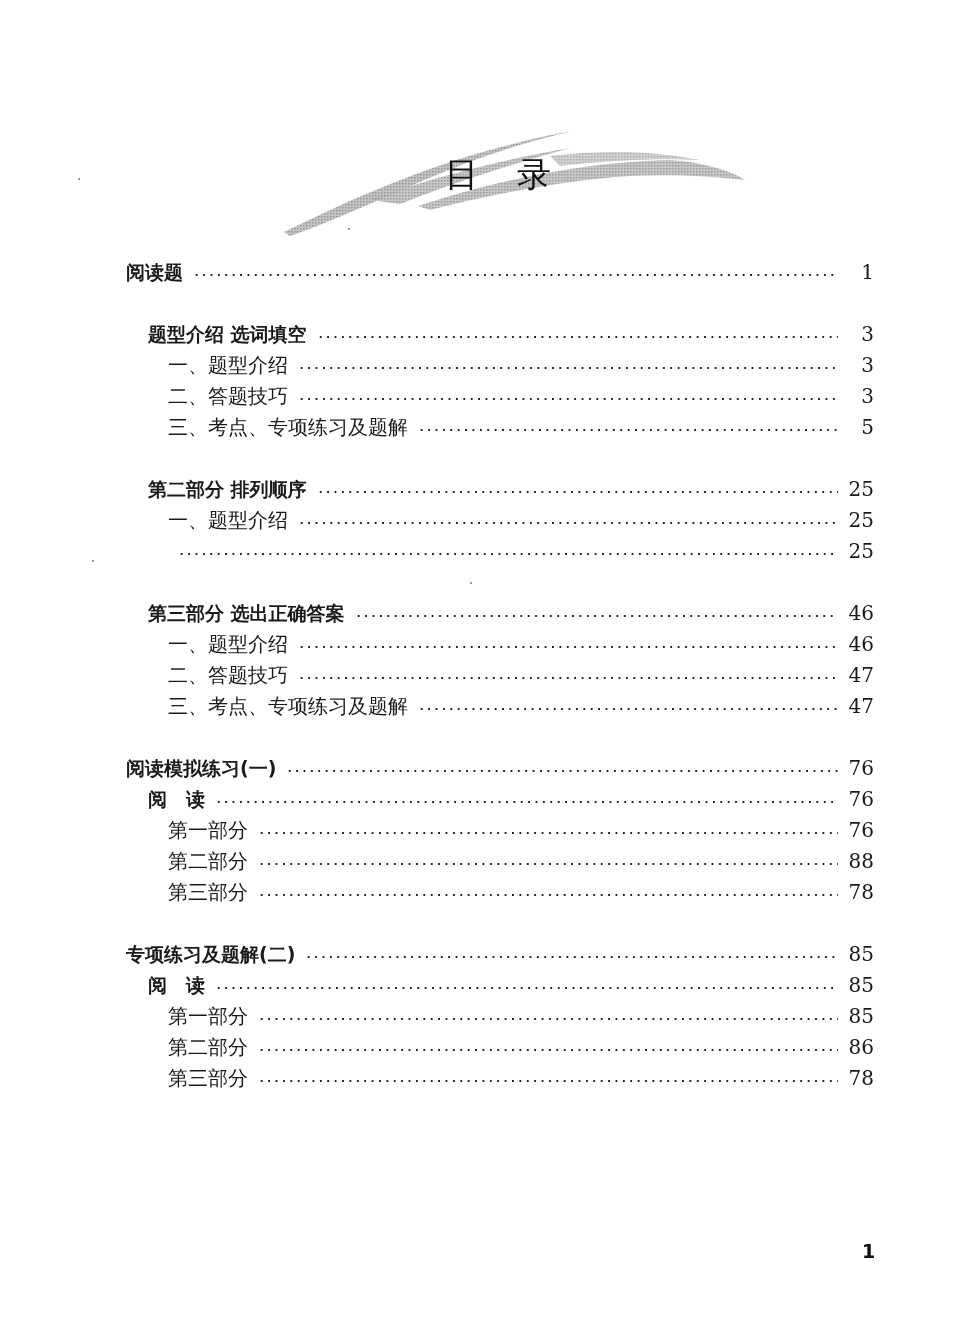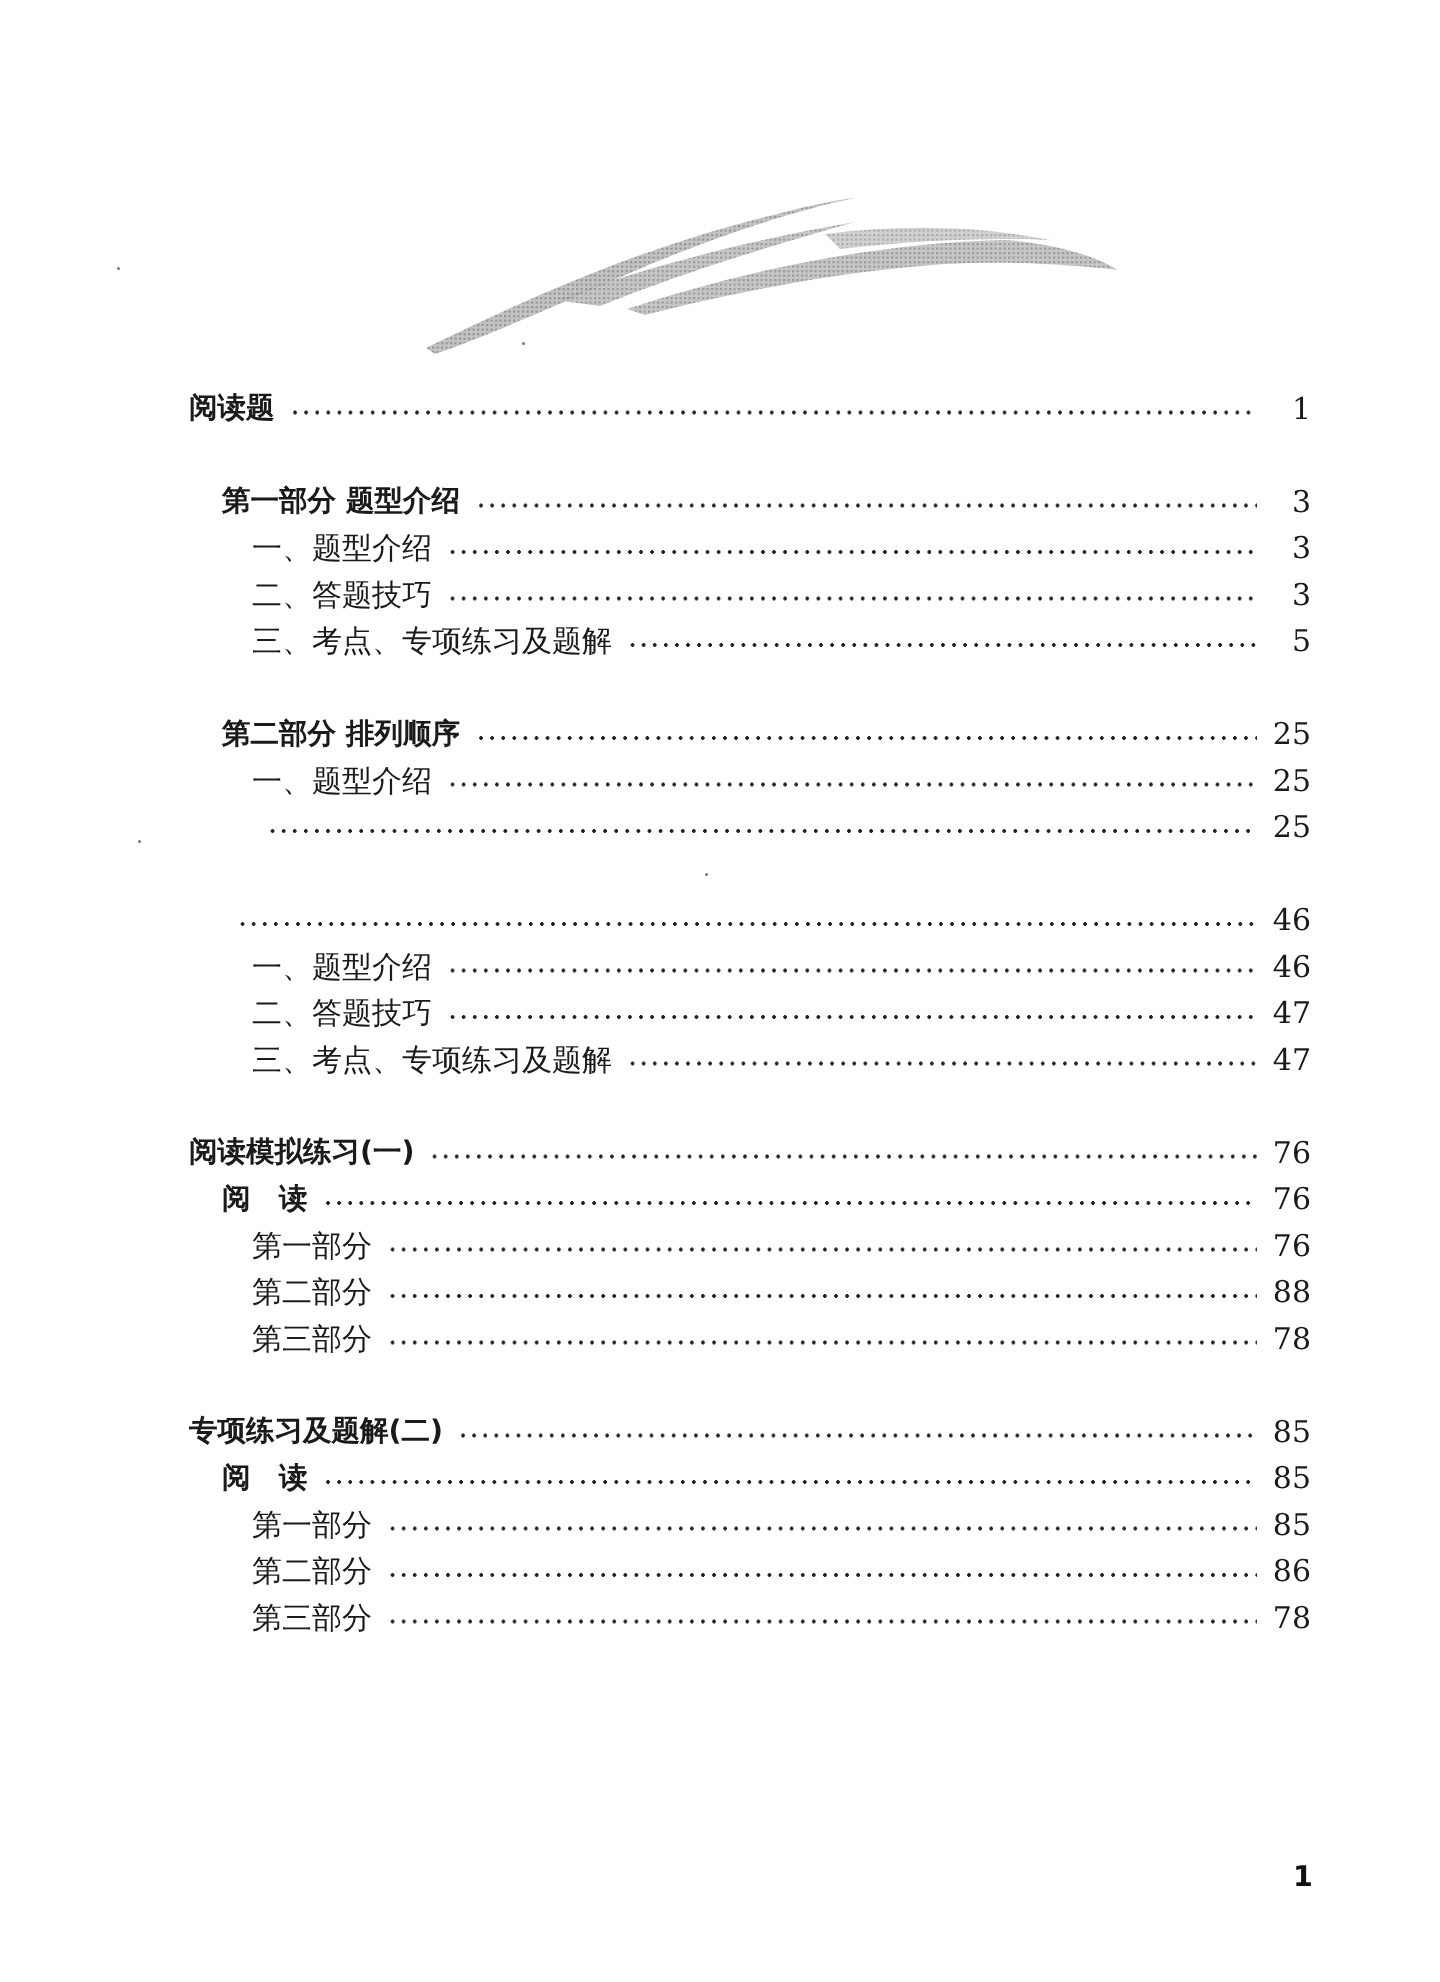"目录" div.title-text { html: none -> <div>目录</div> }
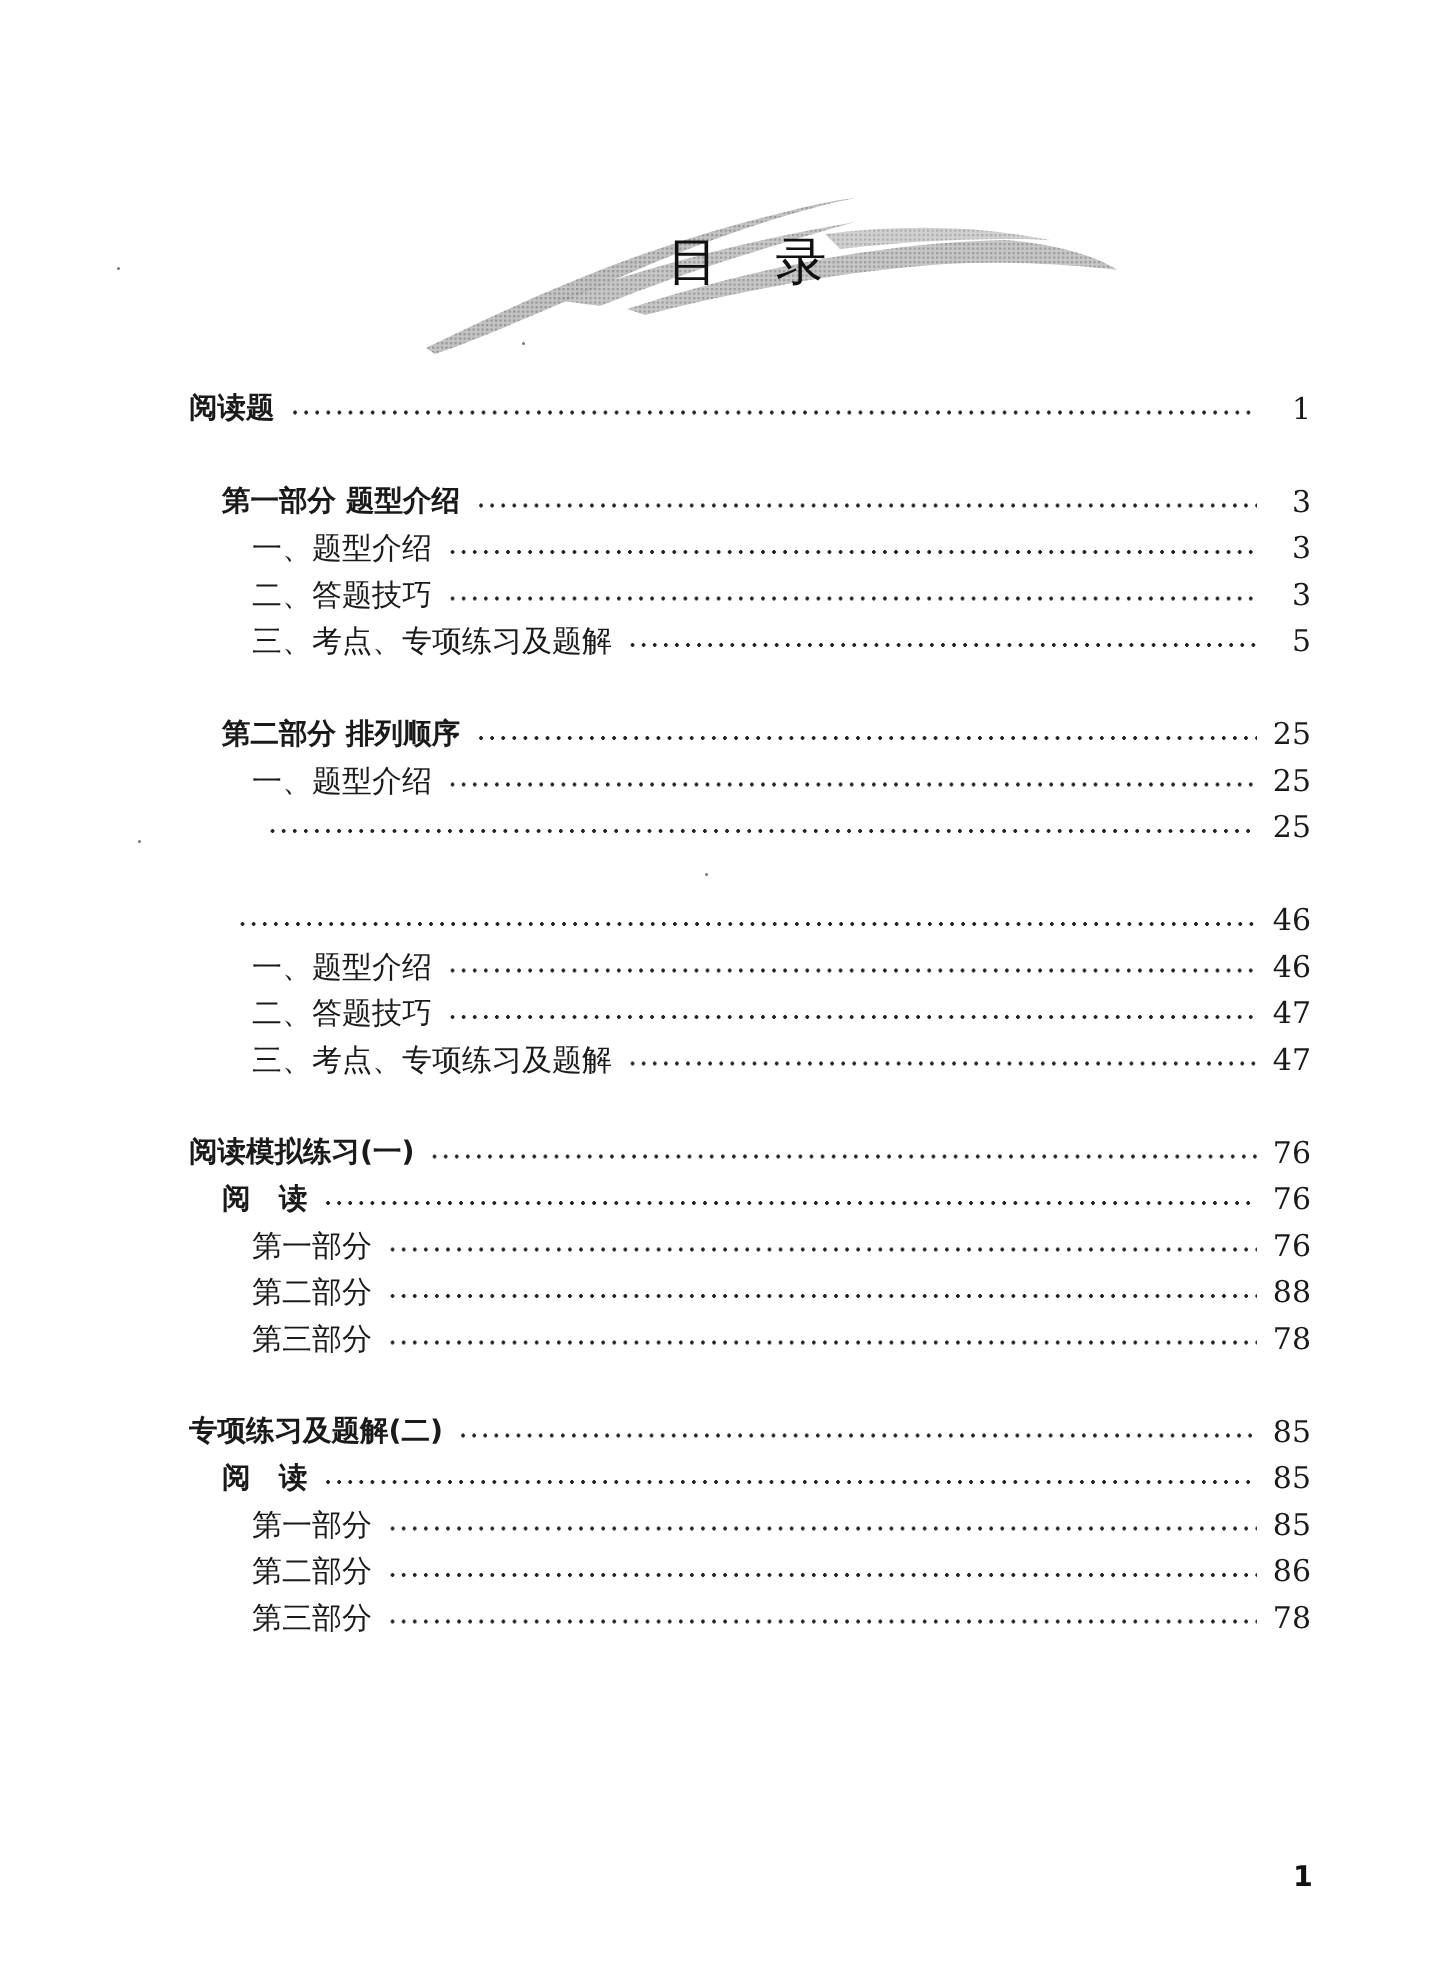"第一部分 题型介绍" span.label { text: 第一部分 题型介绍 -> 题型介绍 选词填空 }
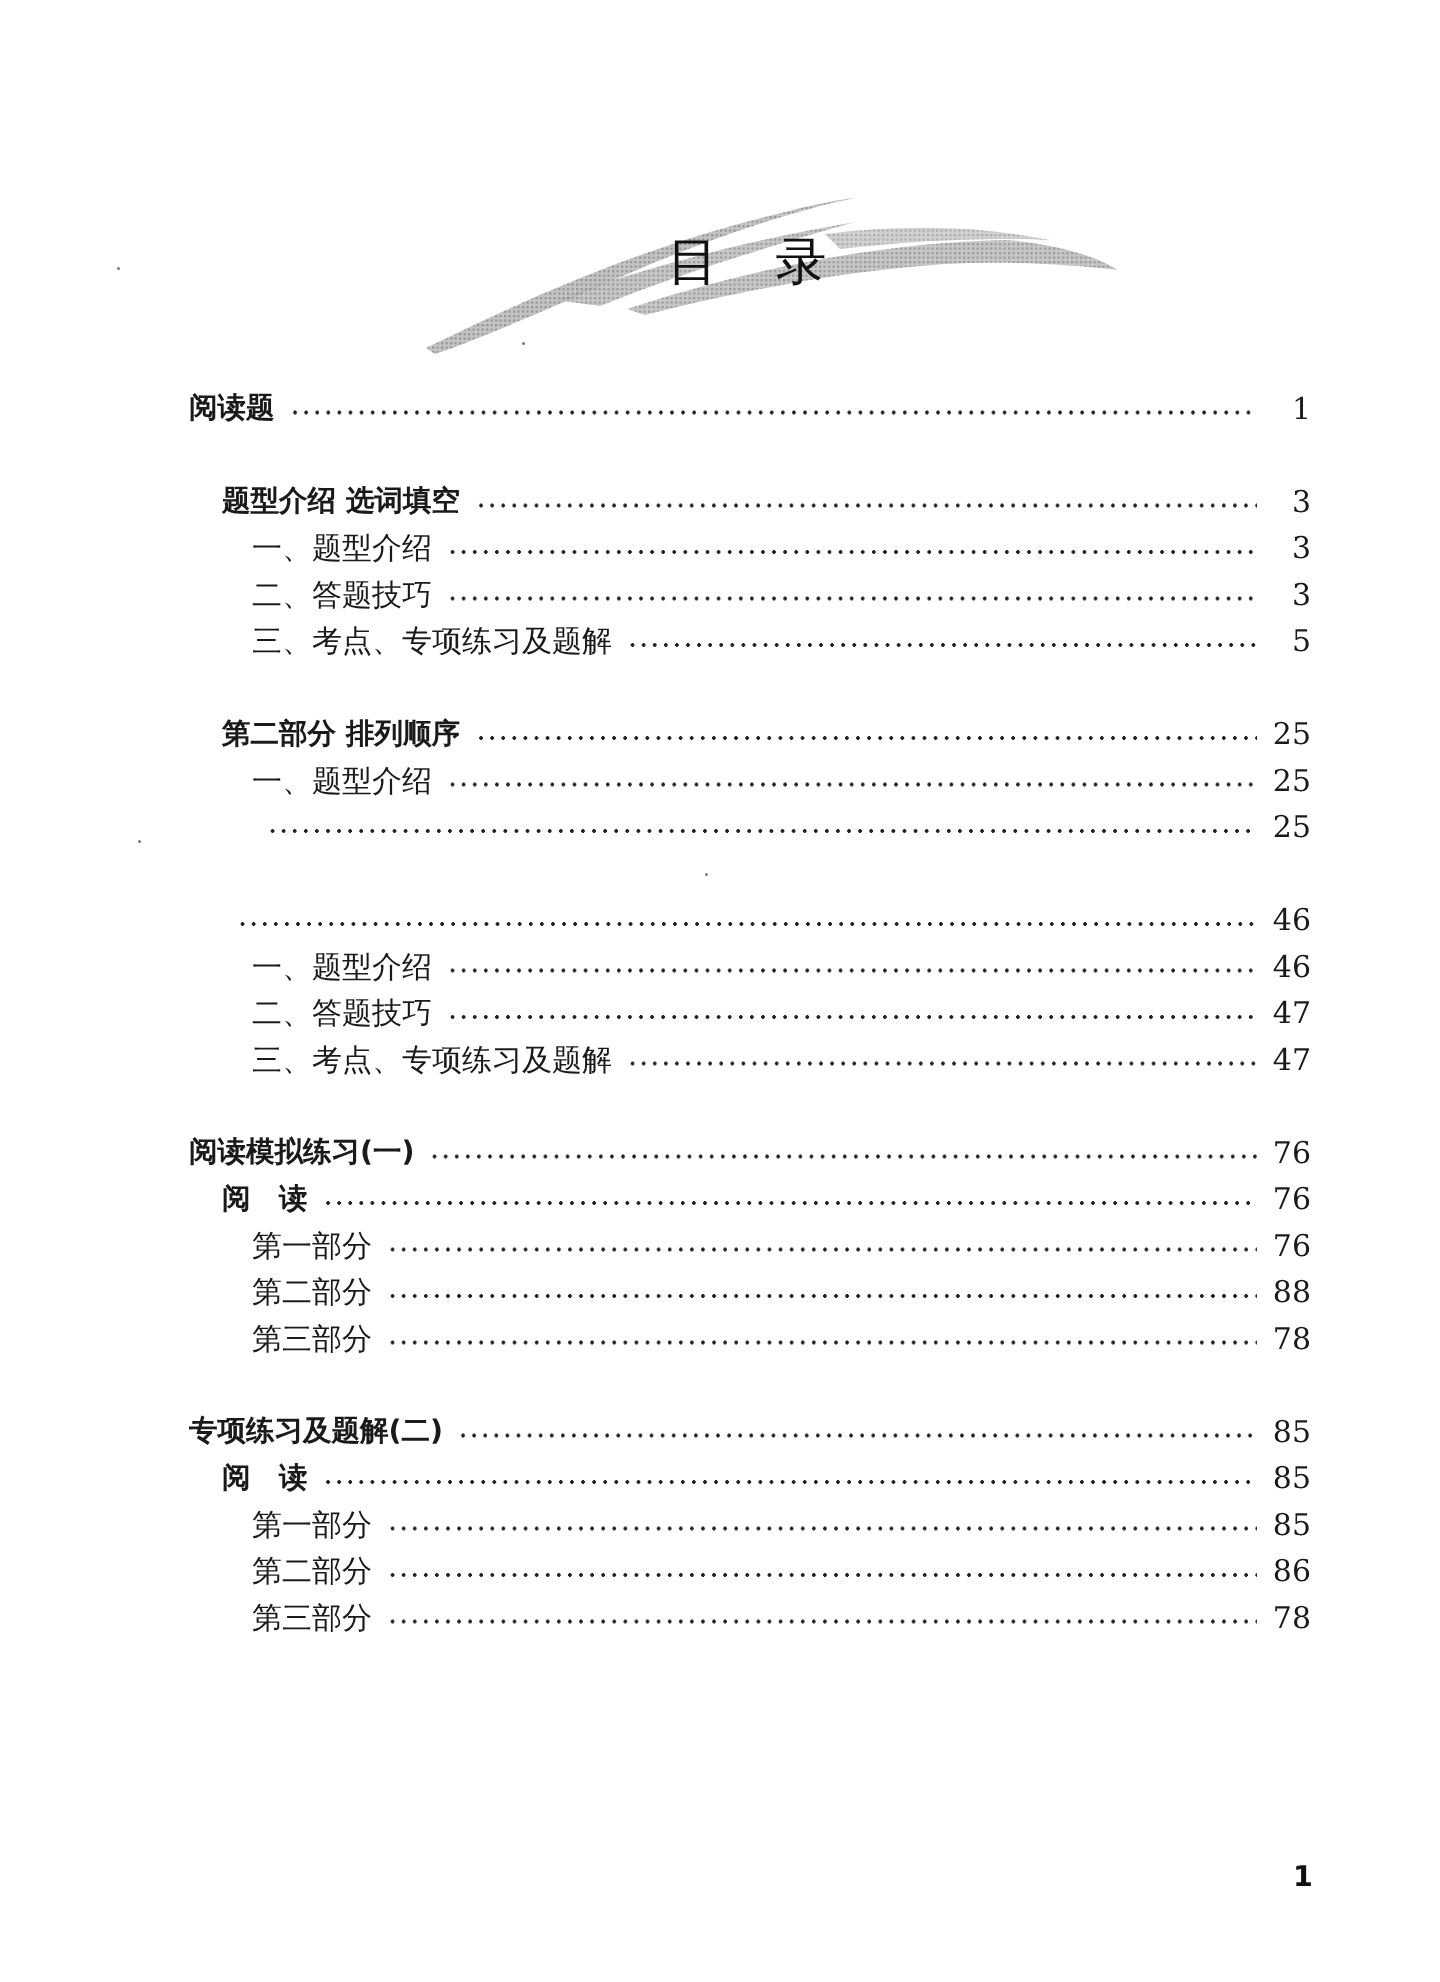"第三部分 选出正确答案" span.label { html: none -> <span>第三部分 选出正确答案</span> }
